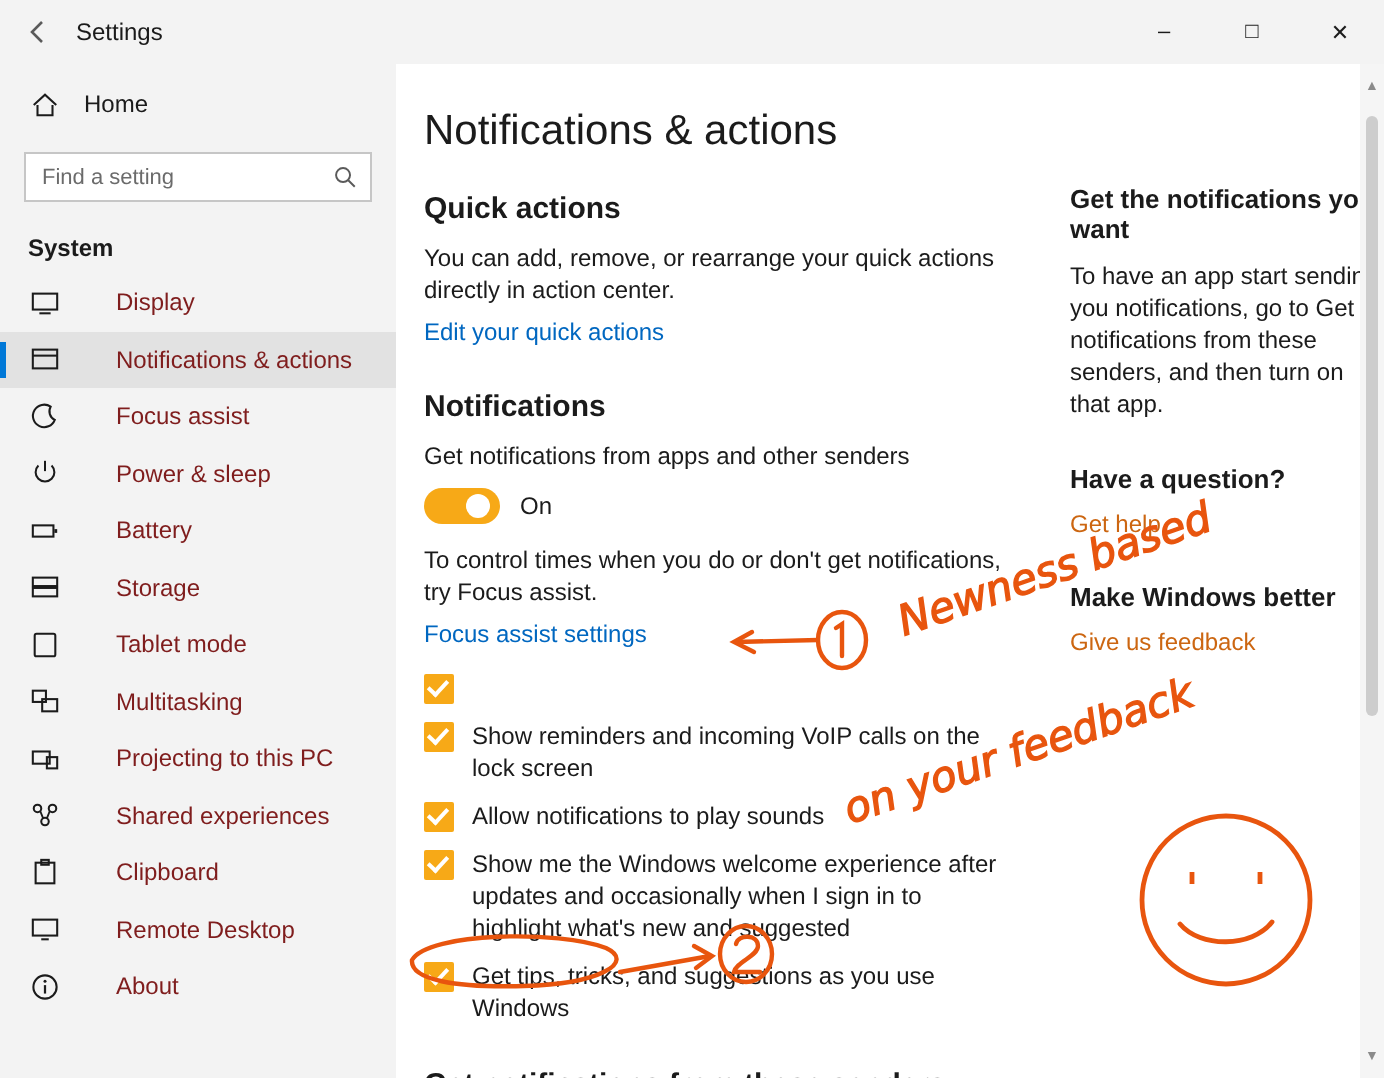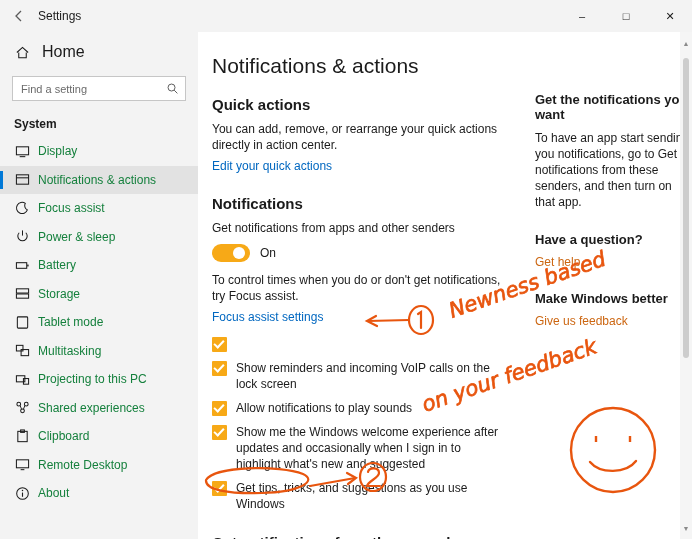"Home" .home-label { font-size: 16px -> 12px }
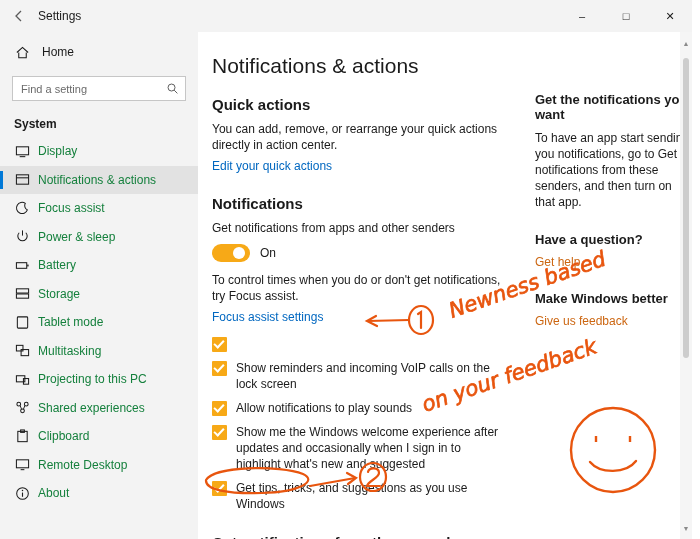"Display" .nav-item { color: #15803d -> #7f1d1d; gap: 8px -> 28px }
